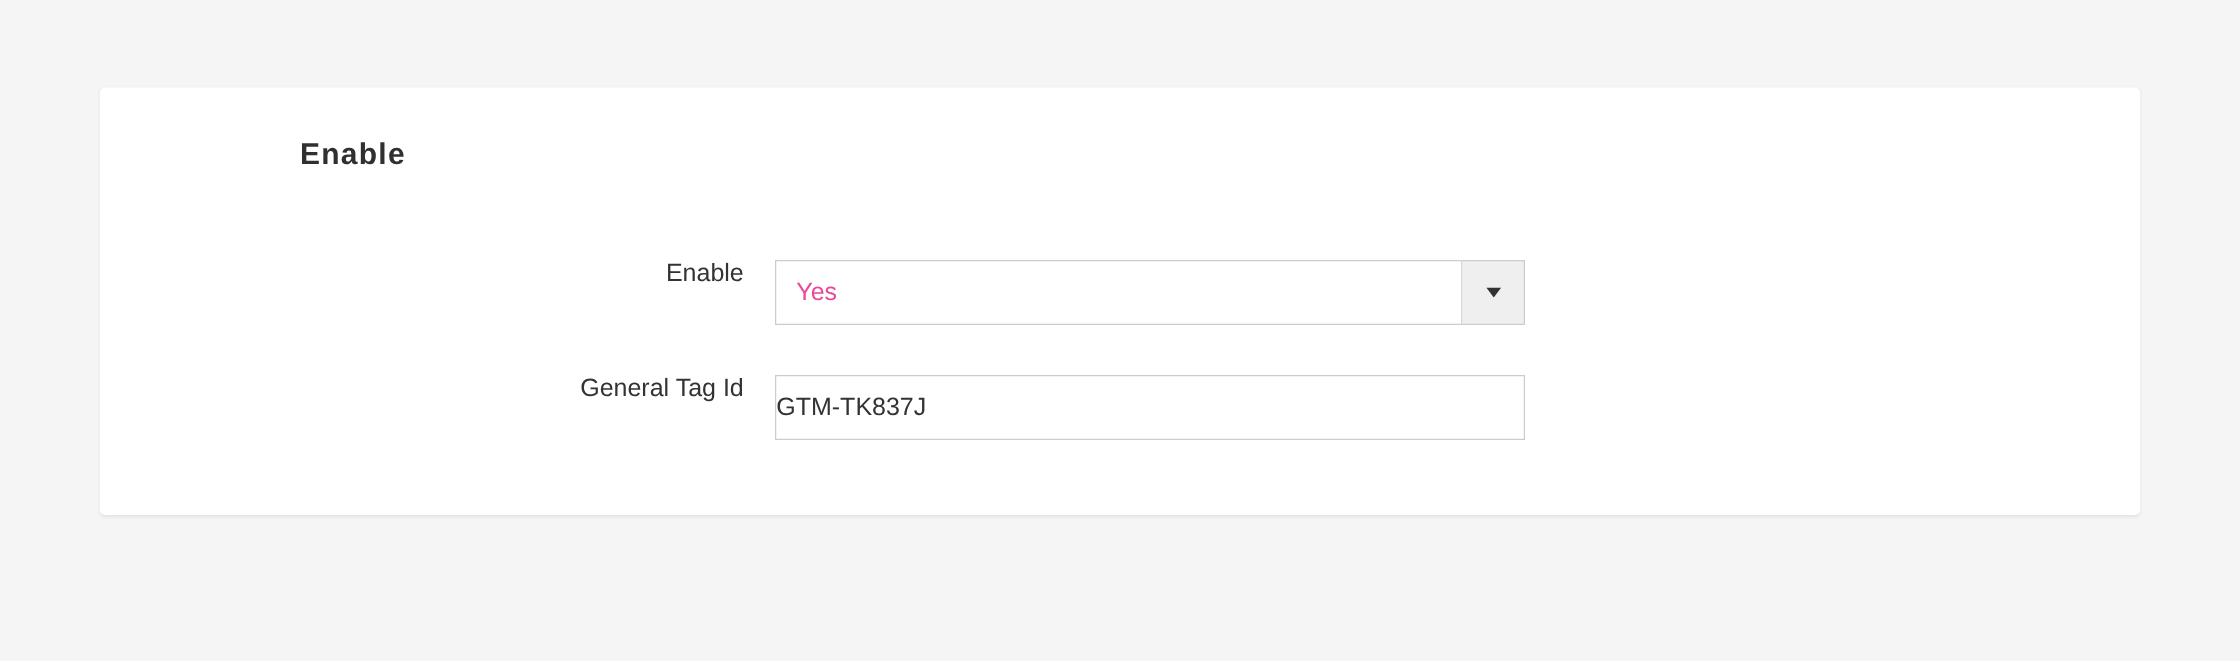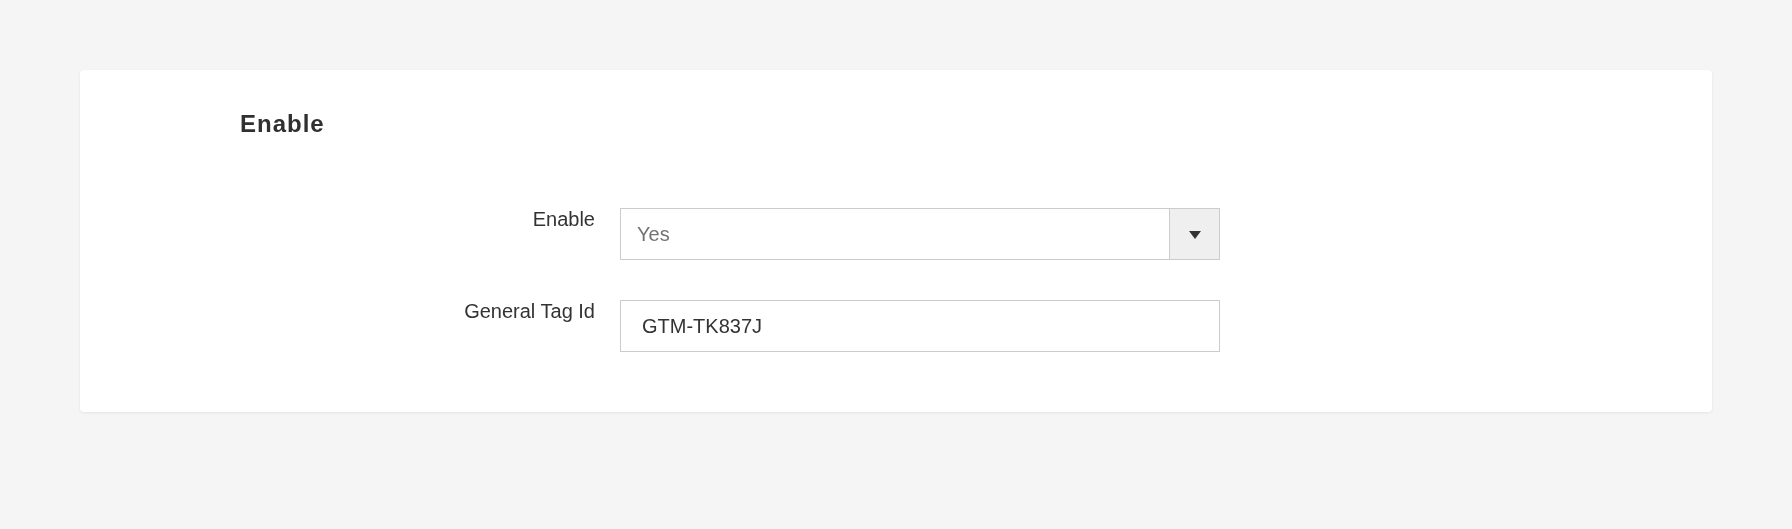"Yes" .select-display { color: #737373 -> #ec4899 }
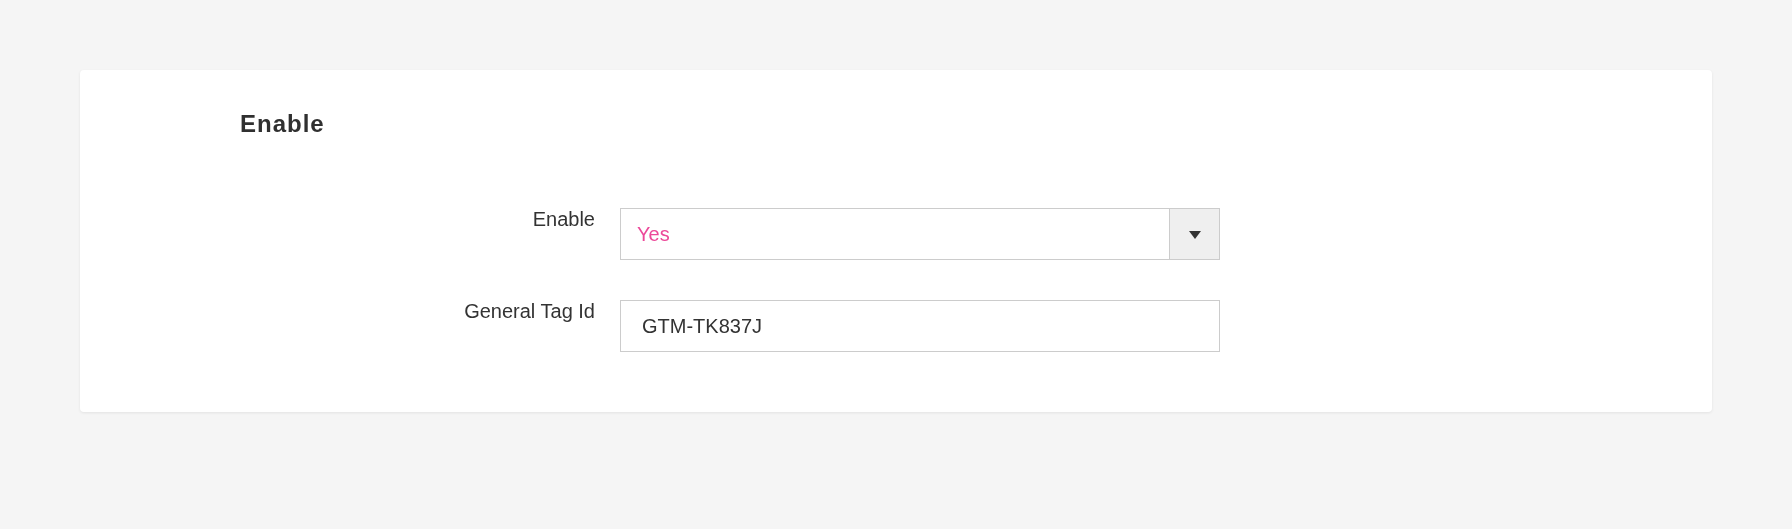"GTM-TK837J" .text-input { padding: 0 21px -> 0 0 }
